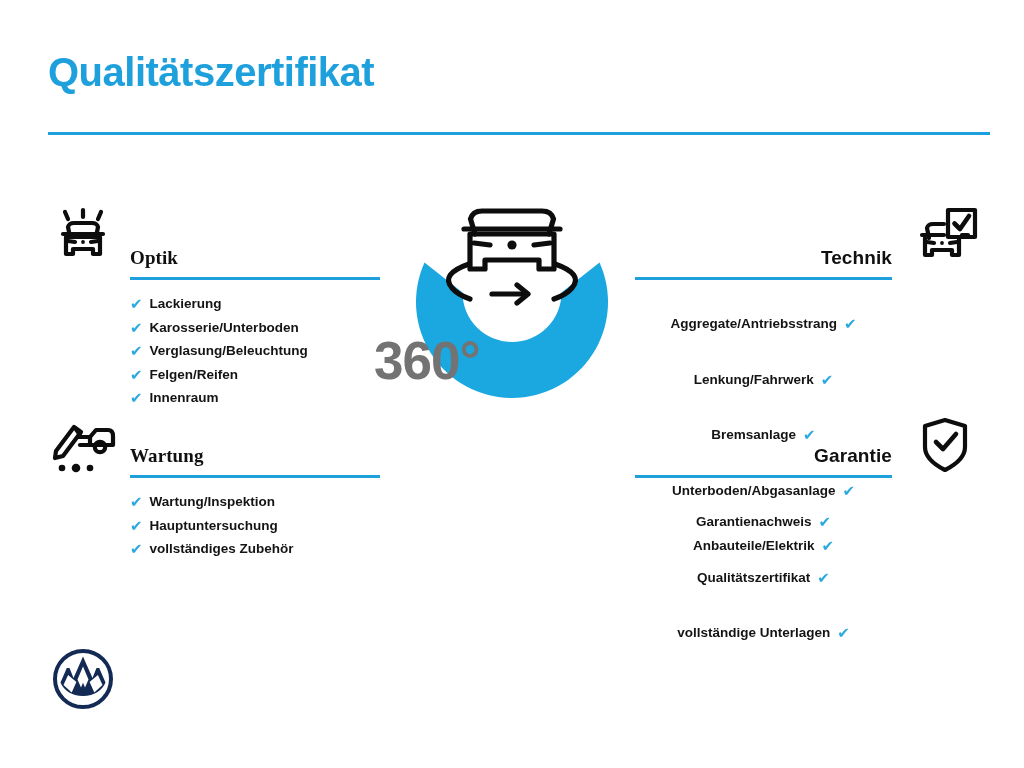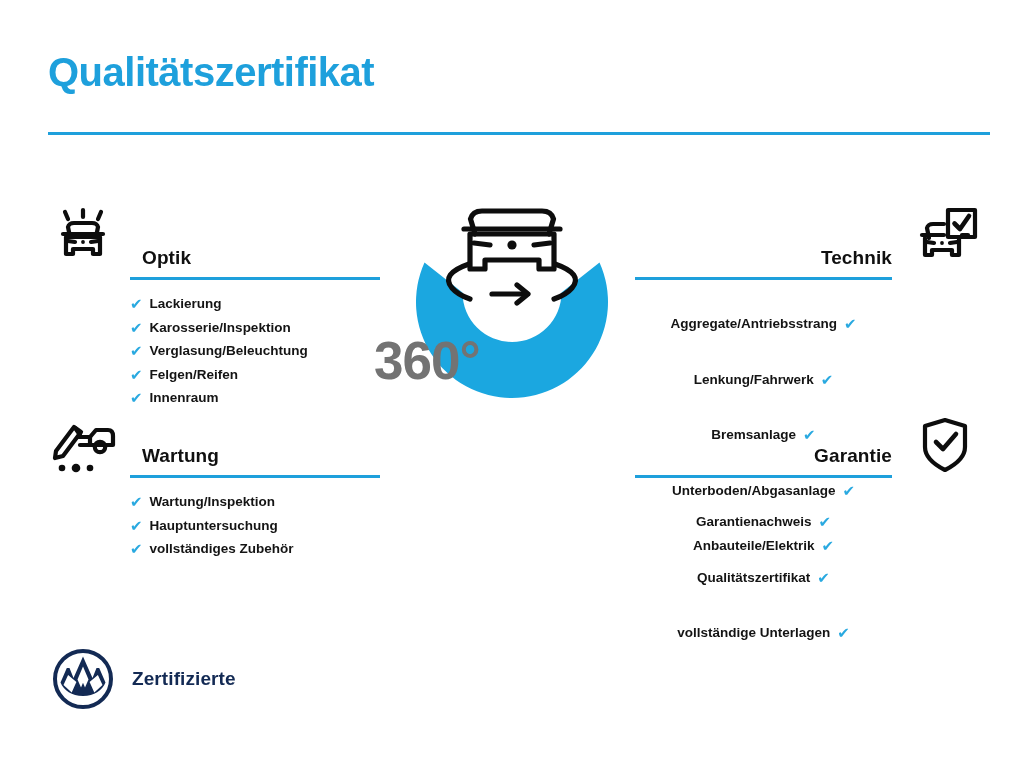"Optik" .block.left .block-title { font-family: none -> Liberation Serif, serif; left: 12px -> 0 }
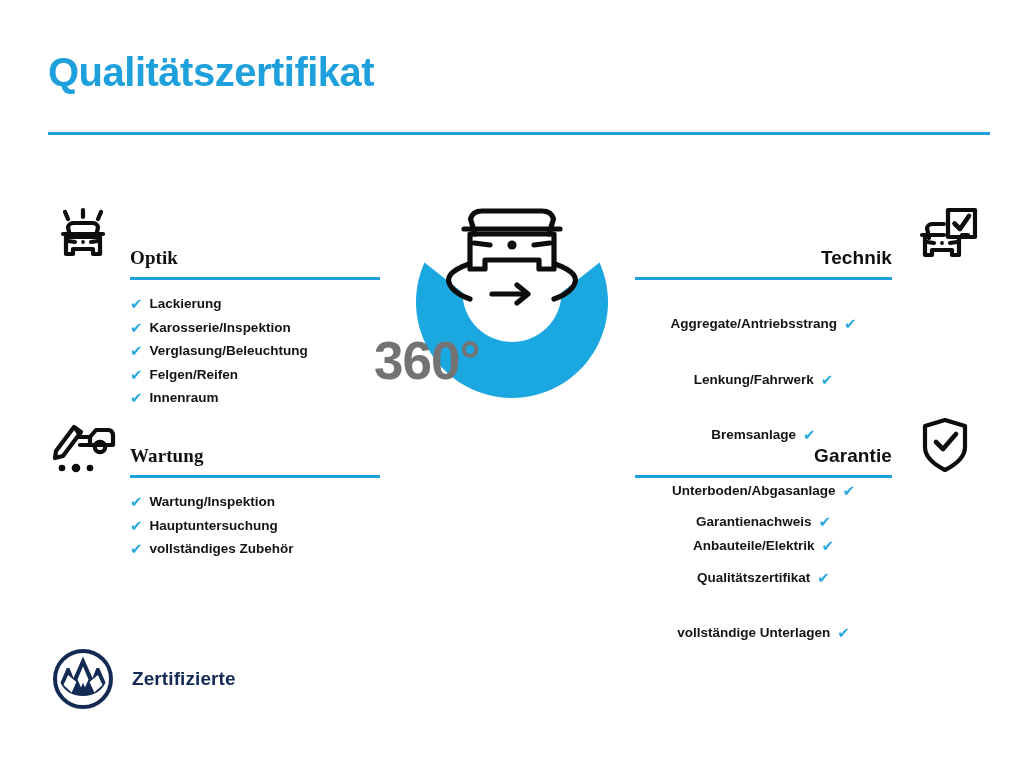"Karosserie/Inspektion" span { text: Karosserie/Inspektion -> Karosserie/Unterboden }
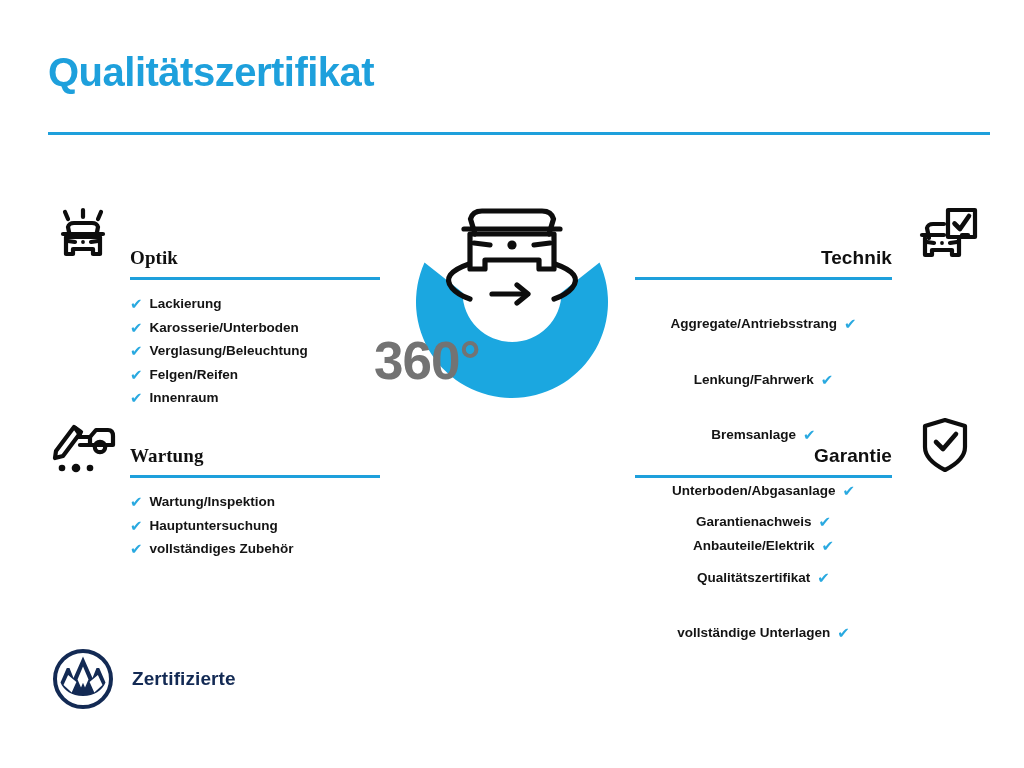"Zertifizierte" div { html: <div>Zertifizierte</div> -> none }
